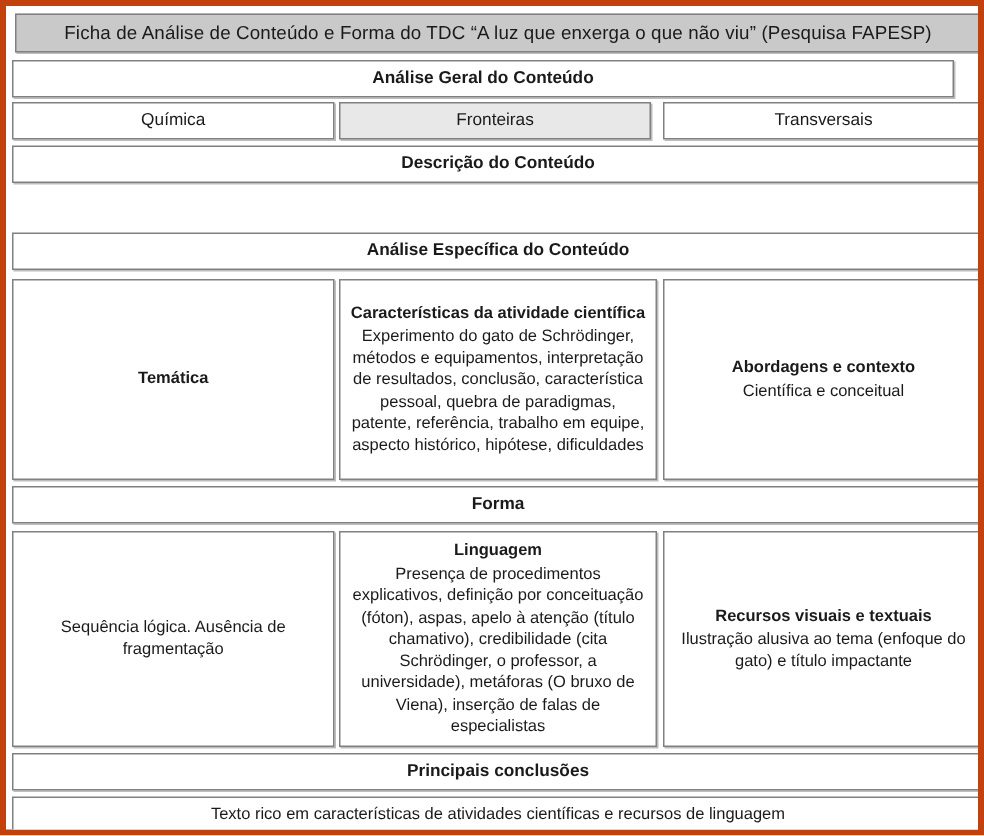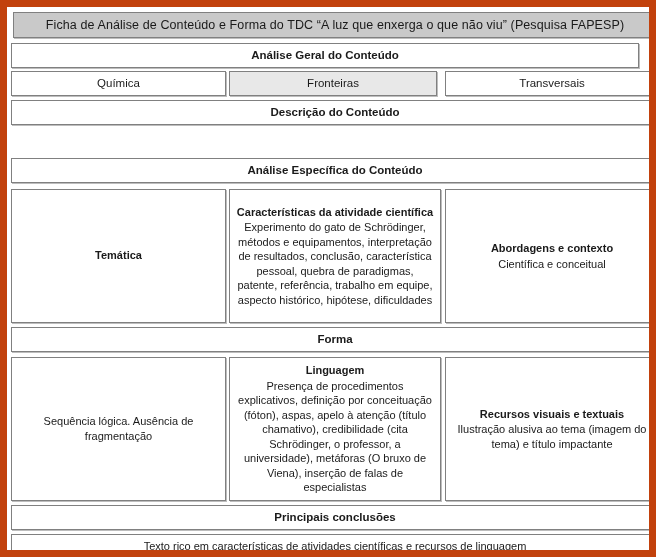"Ficha de Análise de Conteúdo" #sheet { border: 7px solid #c2410c -> 4px solid #c2410c }
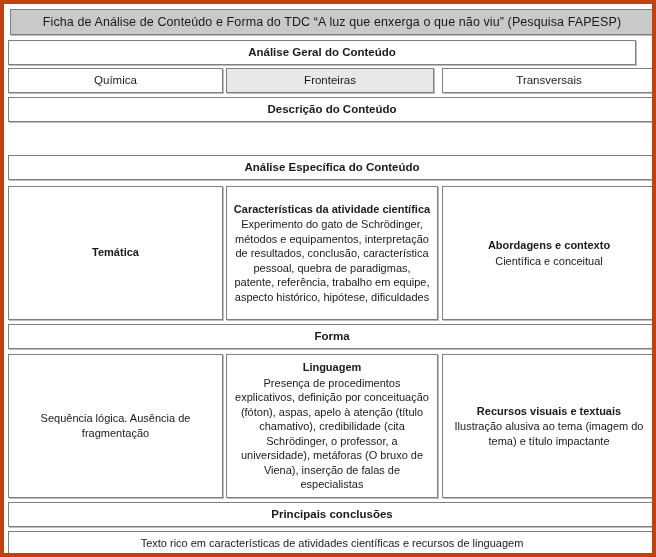"Ilustração alusiva ao tema (imagem" span.cell-body { text: imagem do tema -> enfoque do gato }
